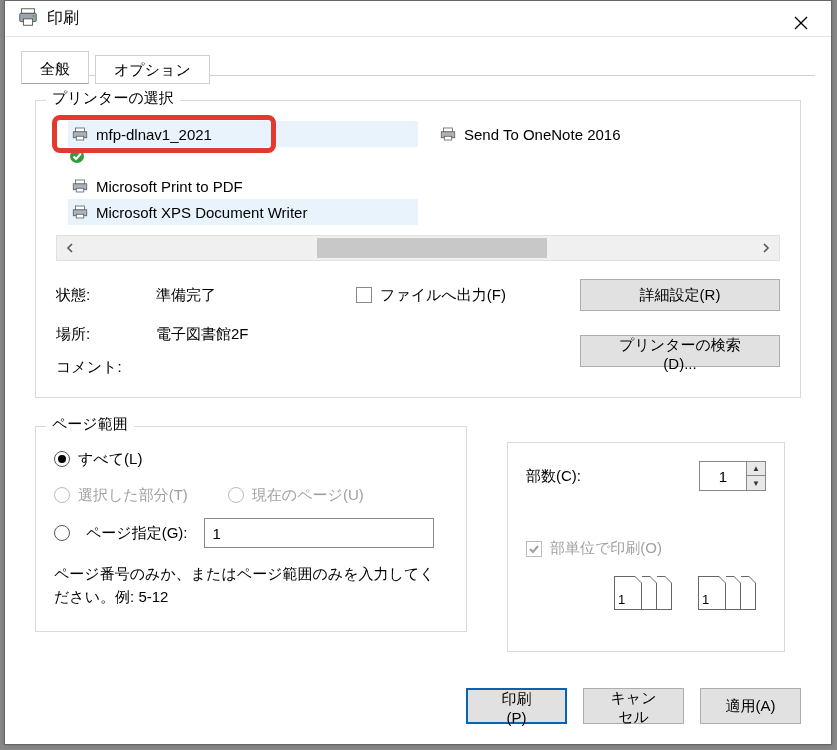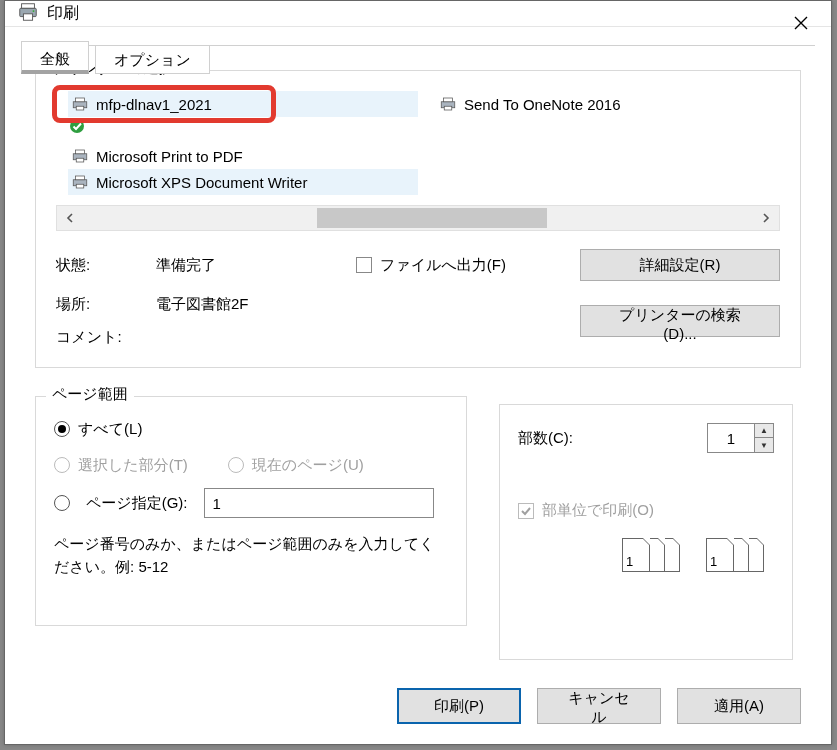"全般" .tab.active { border-bottom: 4px solid #a3a3a3 -> 1px solid #a3a3a3 }
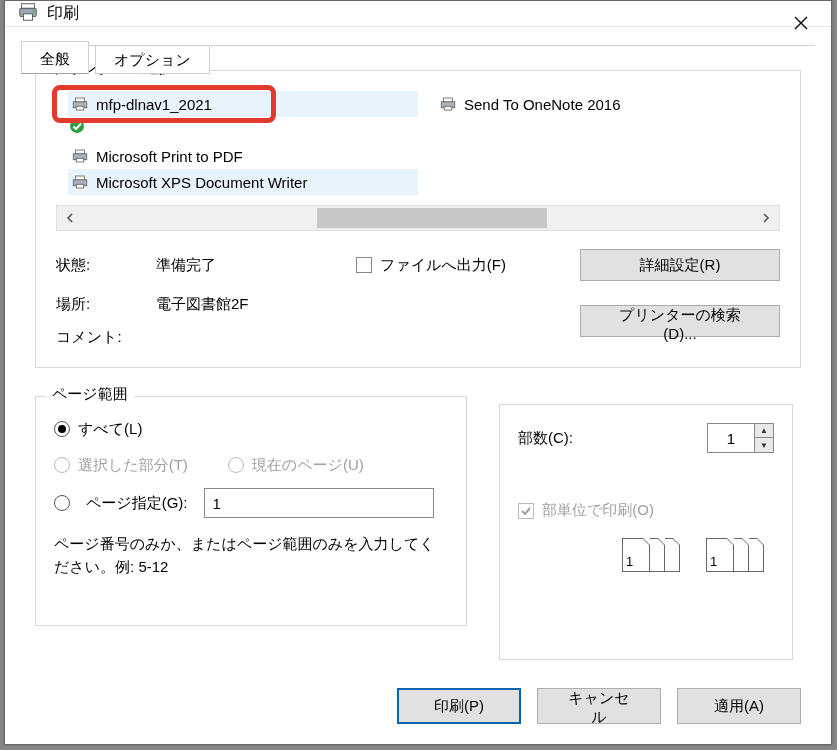"ページ範囲" div.groupbox { height: 230px -> 206px }
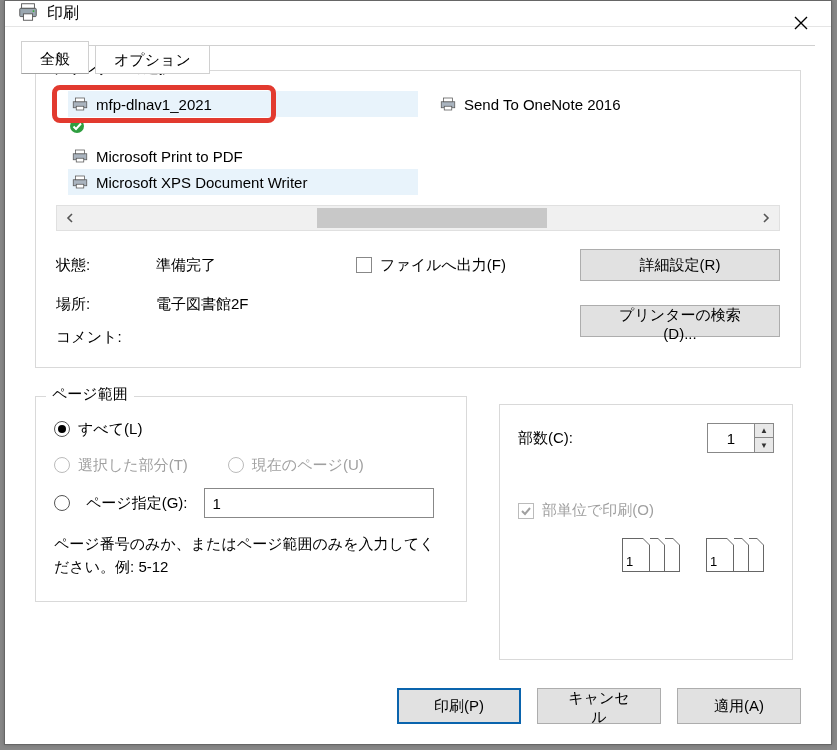"部数(C):" div.groupbox { height: 256px -> 210px; margin: 8px -> 16px }
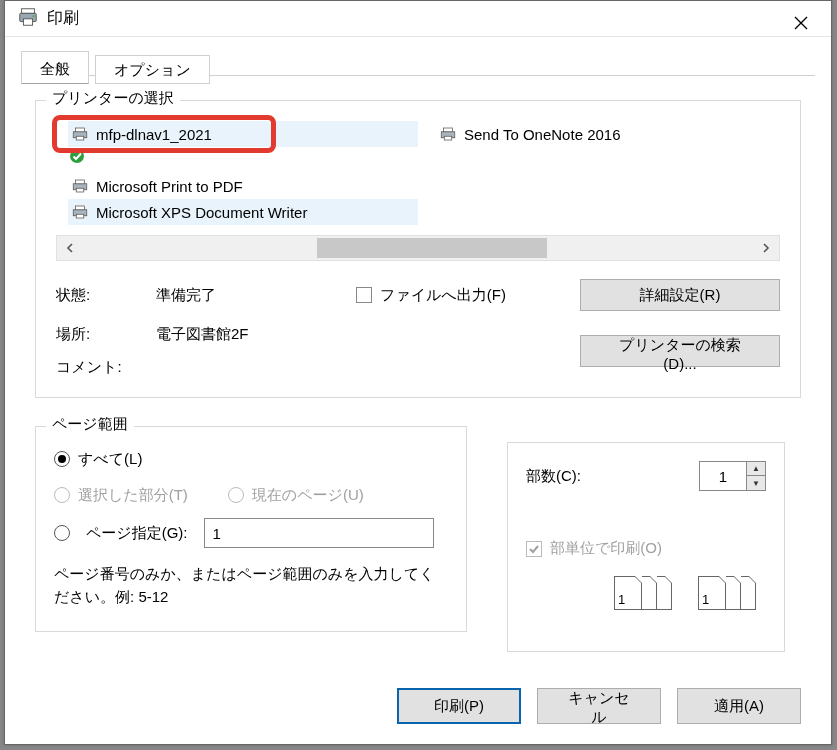"印刷(P)" .footer .dlg-btn { width: 124px -> 101px }
